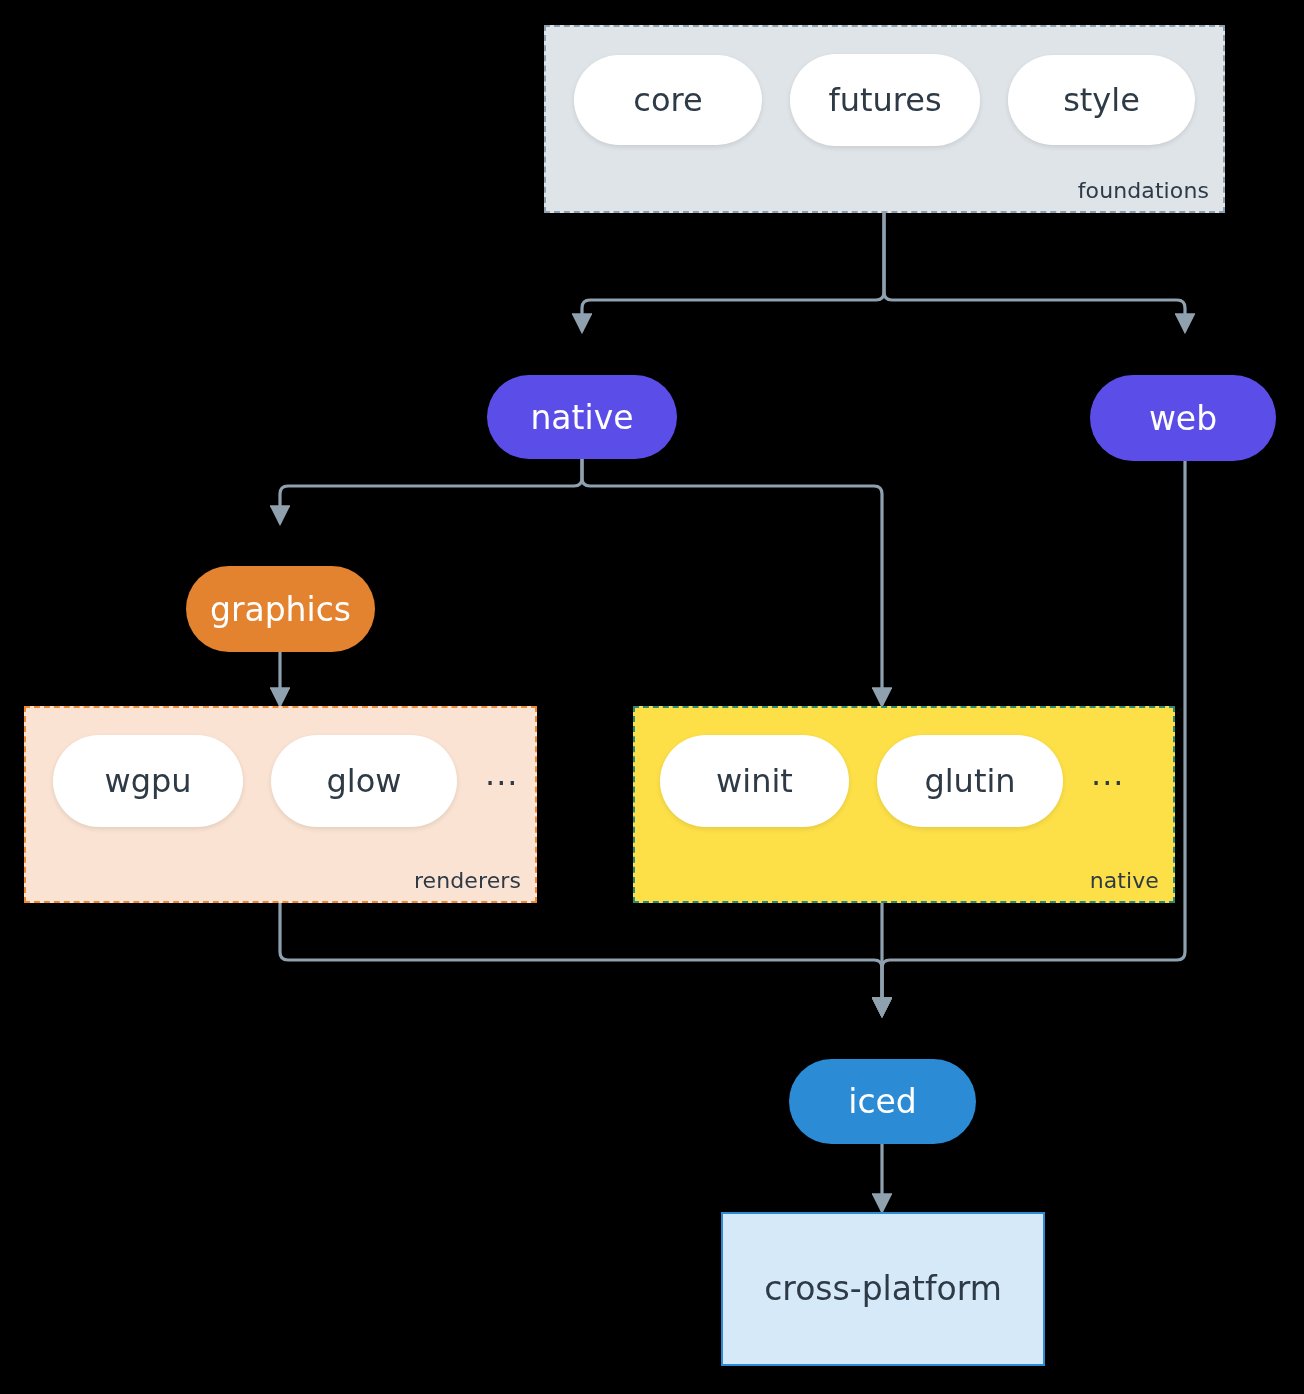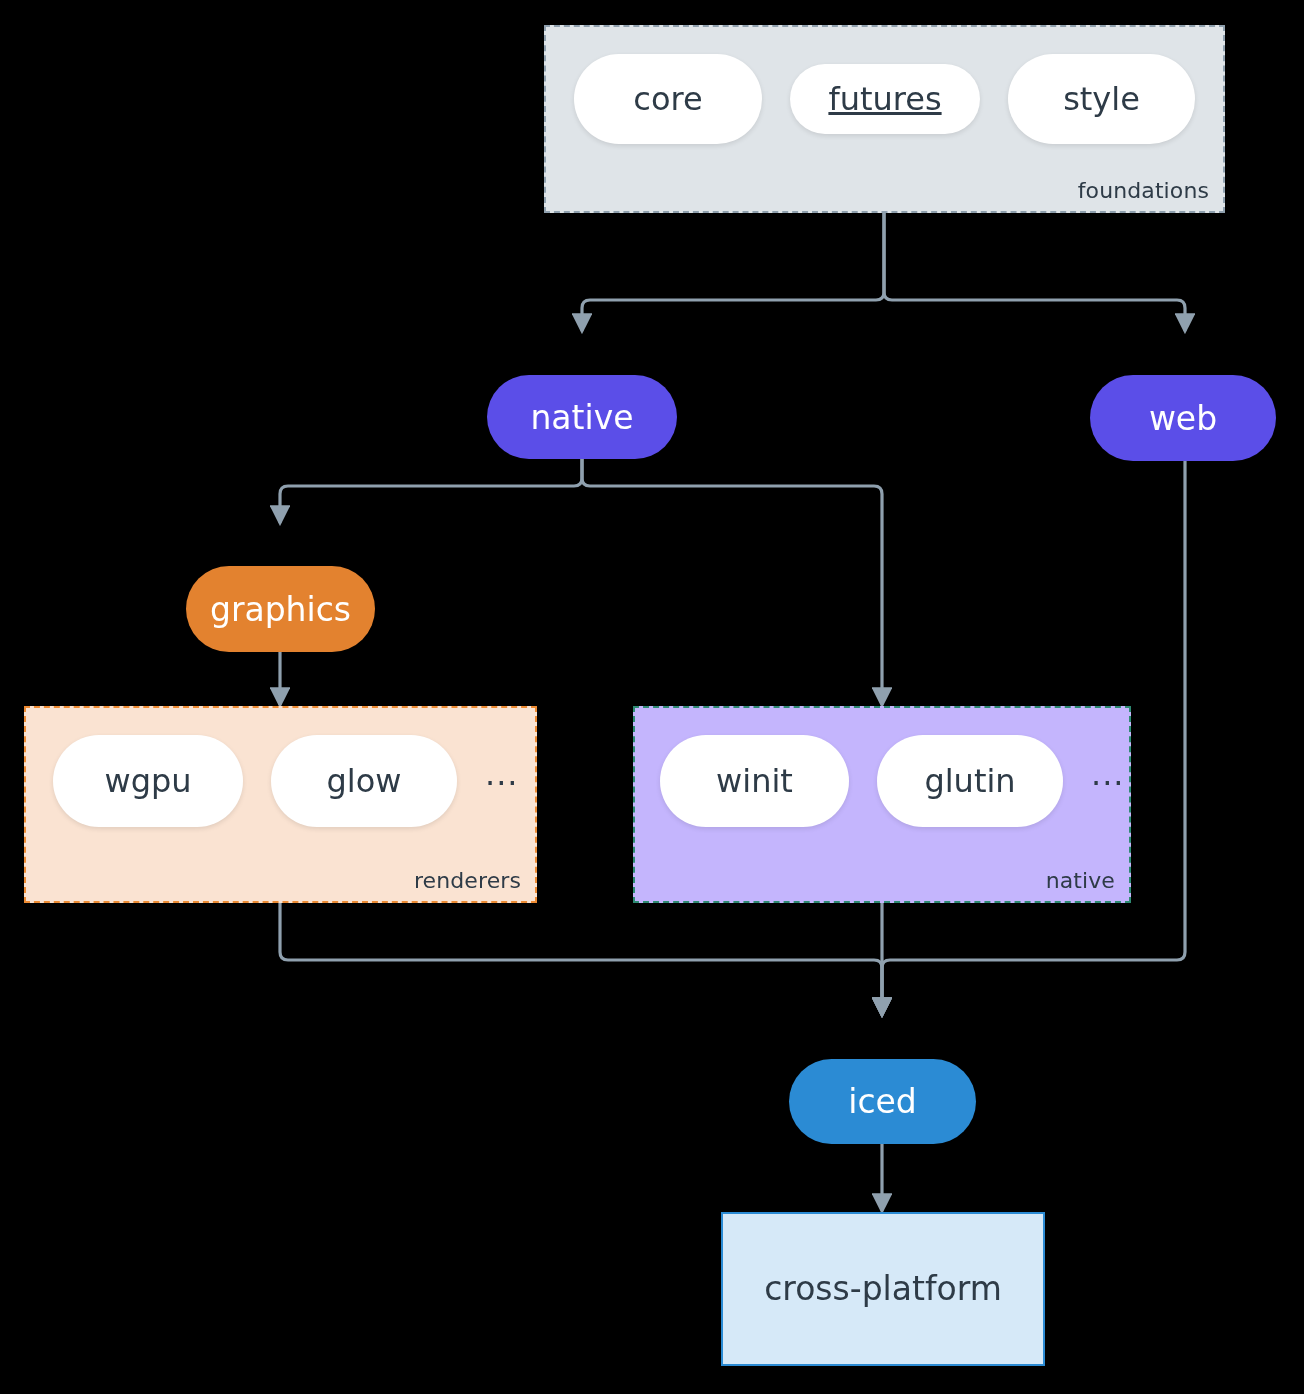"futures" div.pill { height: 70px -> 92px; text-decoration: underline -> none }
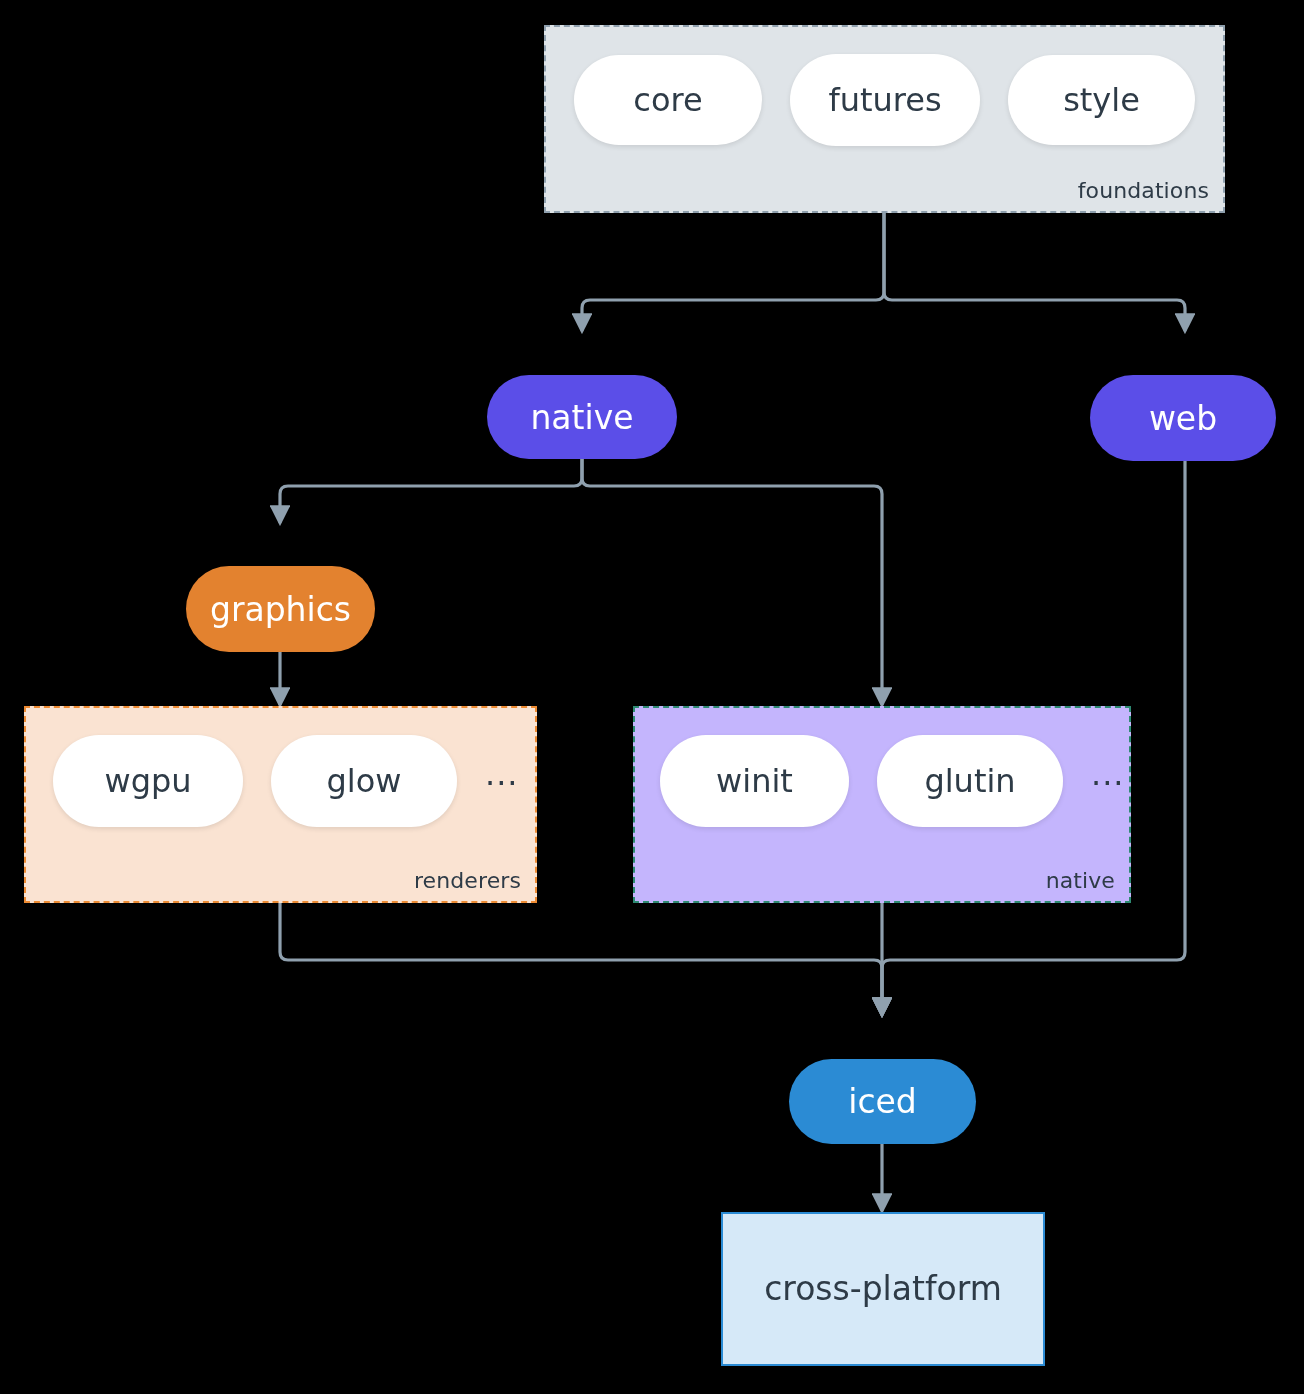"winit" div.cluster { background: #c4b5fd -> #fde047; width: 498px -> 542px }
